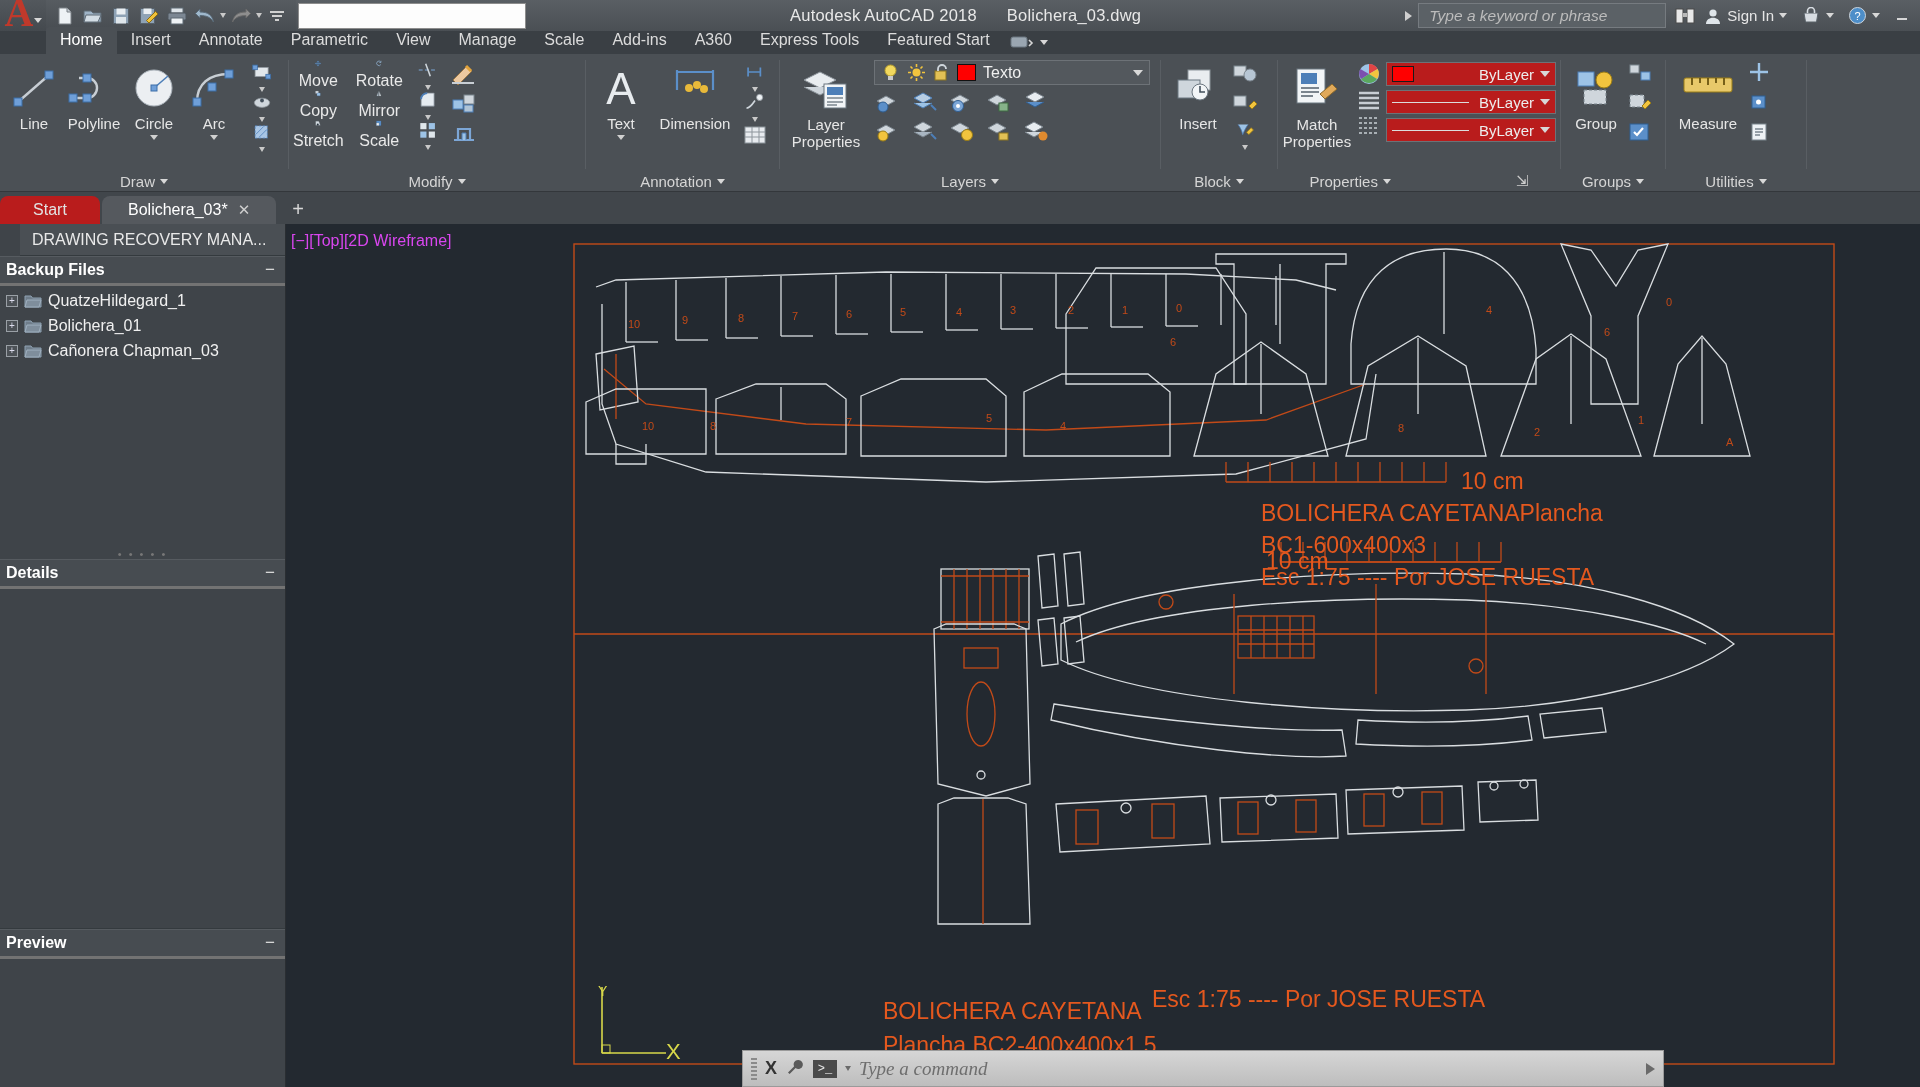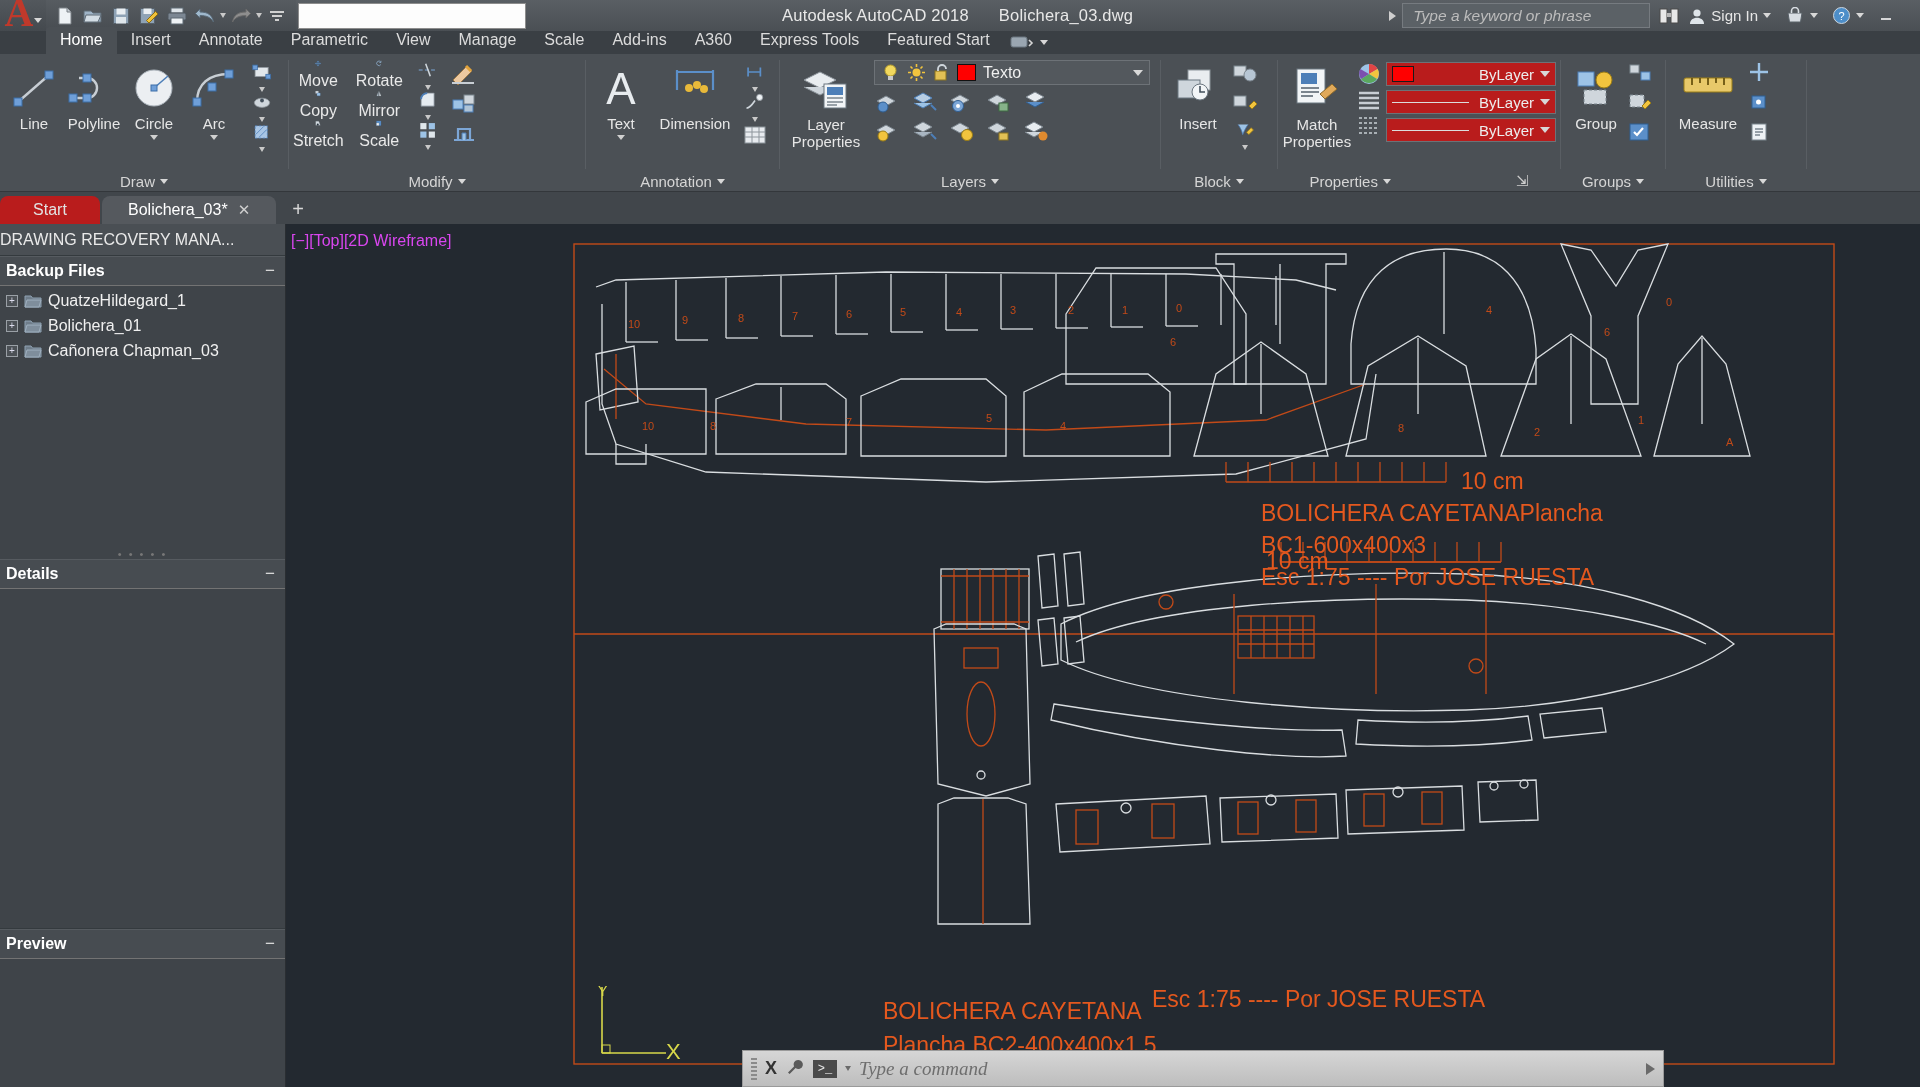"Sign In" .tb-right { padding-right: 26px -> 10px }
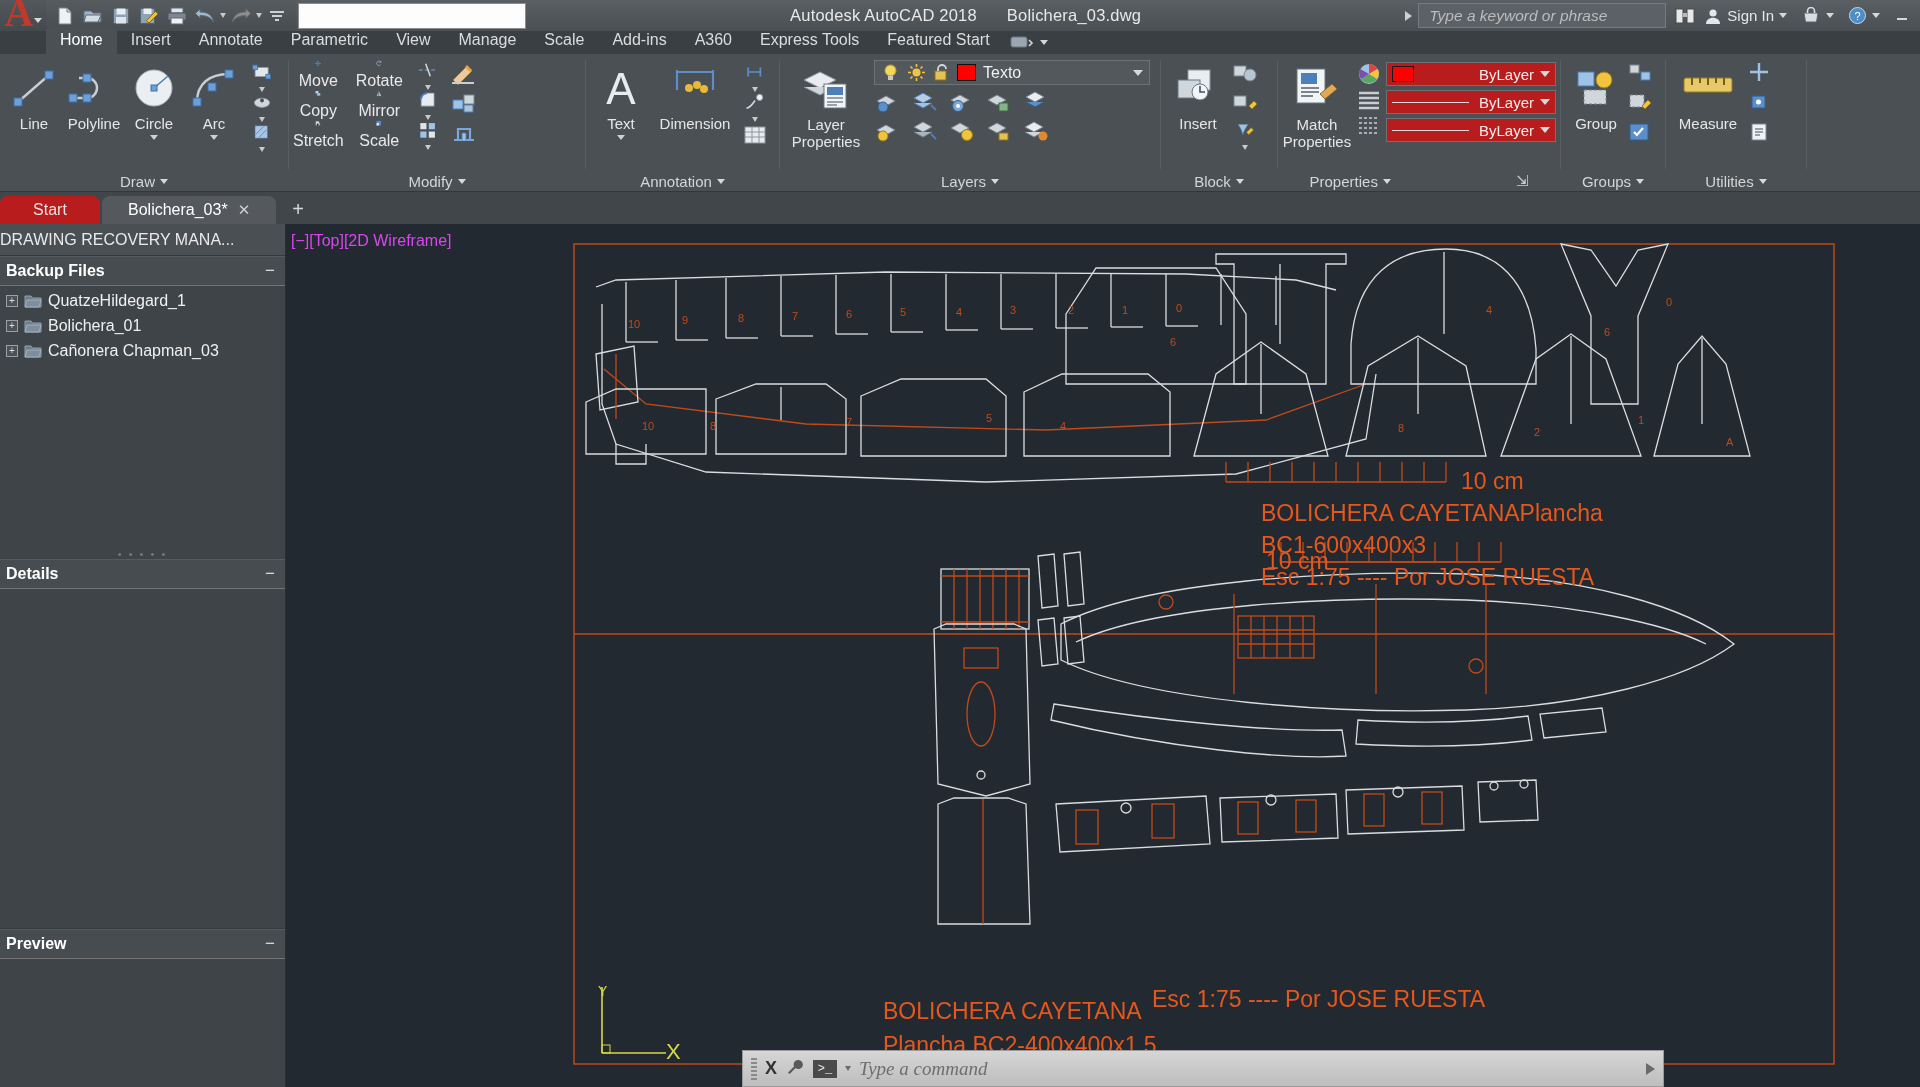"DRAWING RECOVERY MANA..." .pal-title { margin-left: none -> 20px; padding-left: 0 -> 12px }
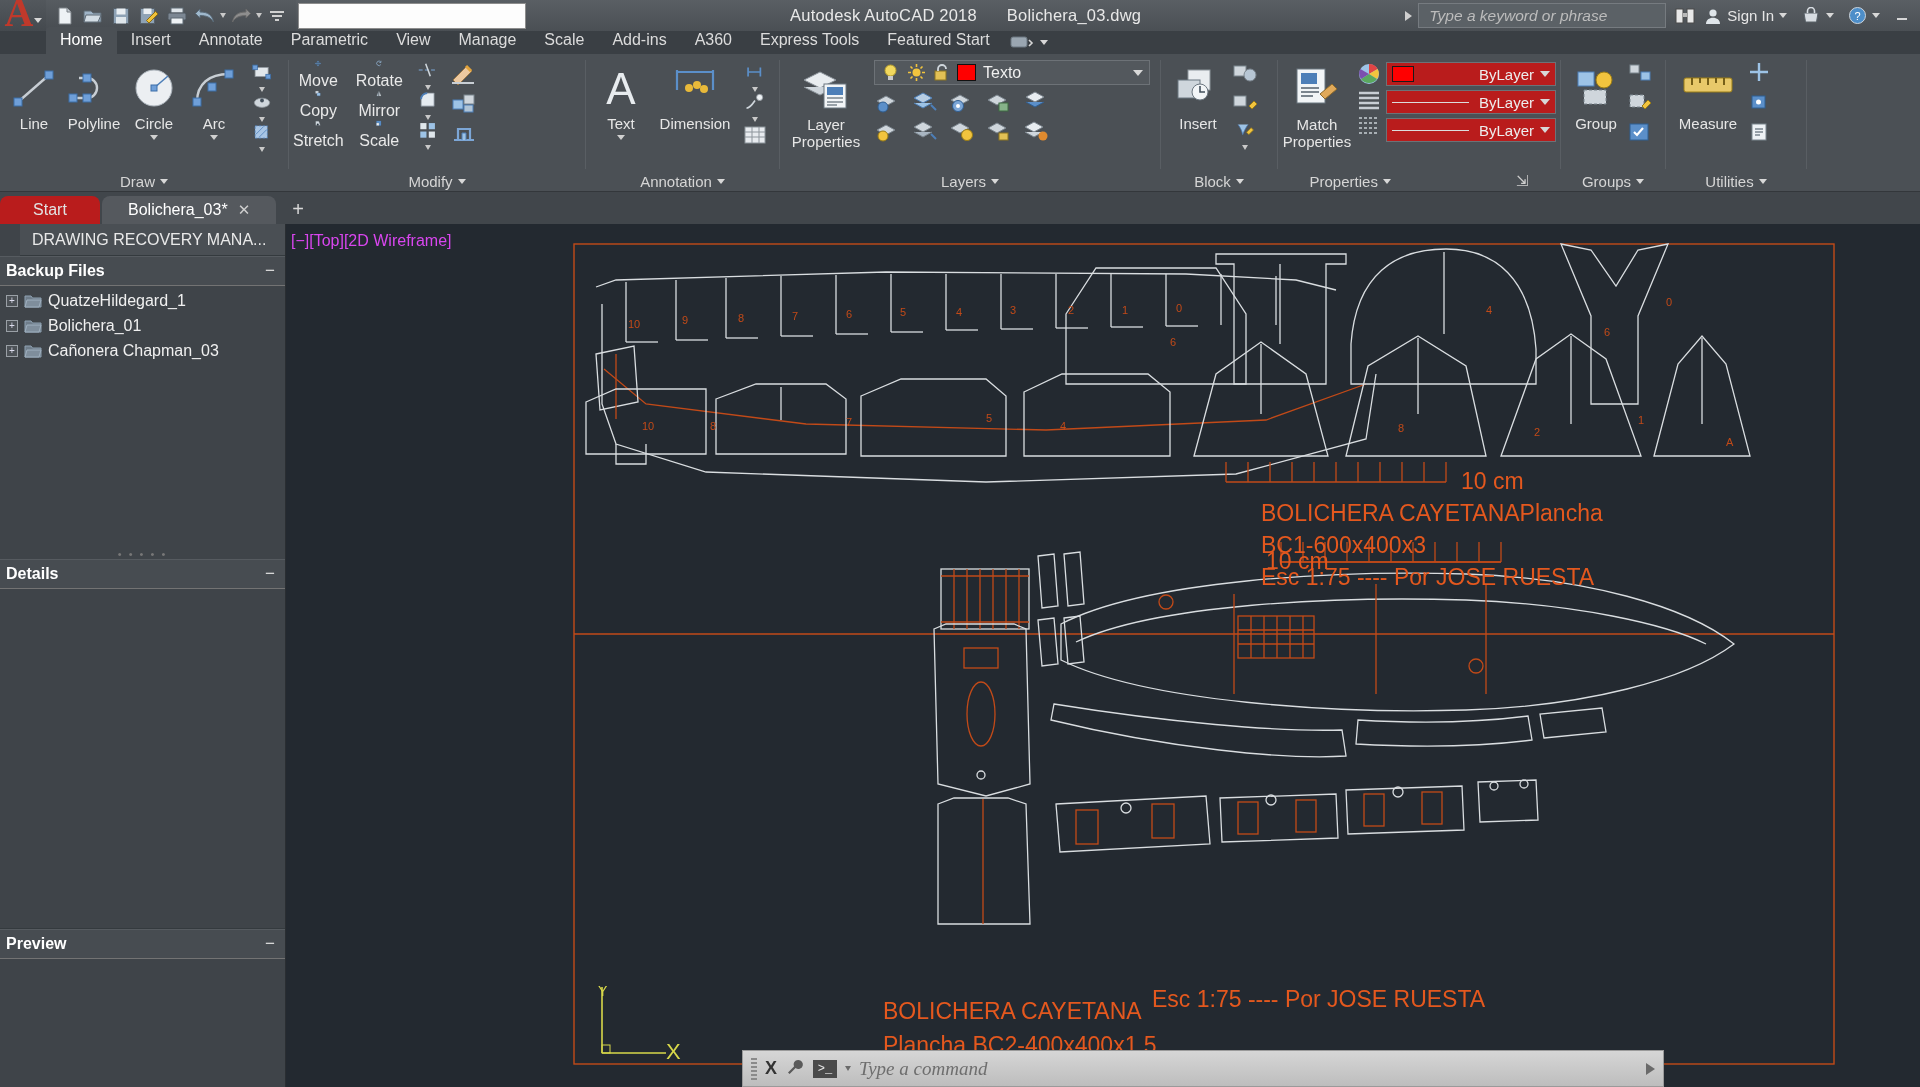"Backup Files" .pal-sec { border-bottom: 1px solid #737373 -> 3px solid #737373 }
